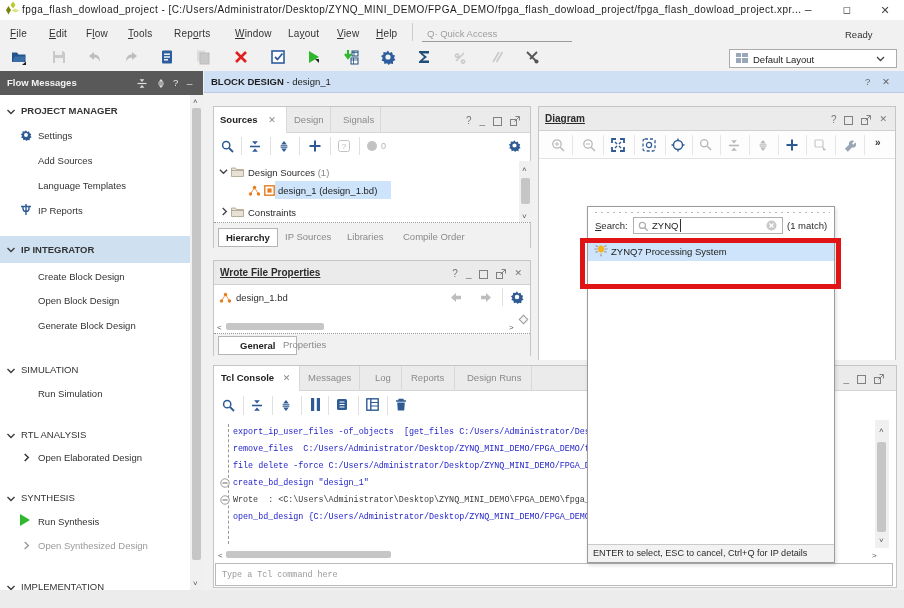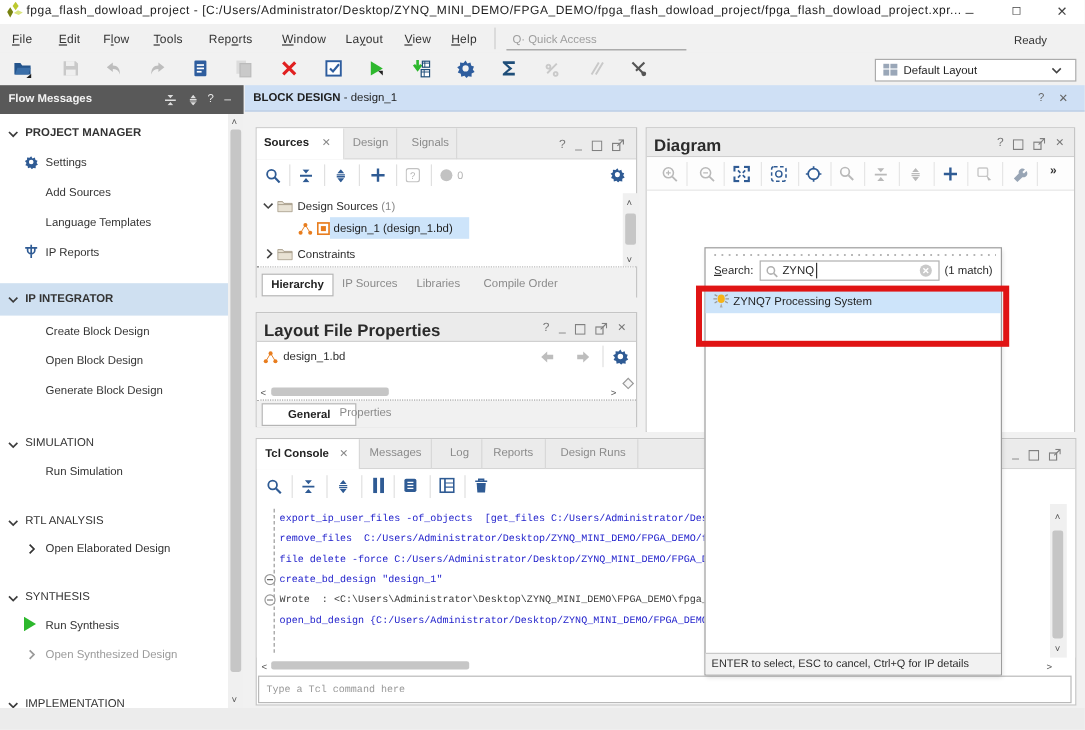"Diagram" .phead b { font-size: 14px -> 10px; text-decoration: none -> underline }
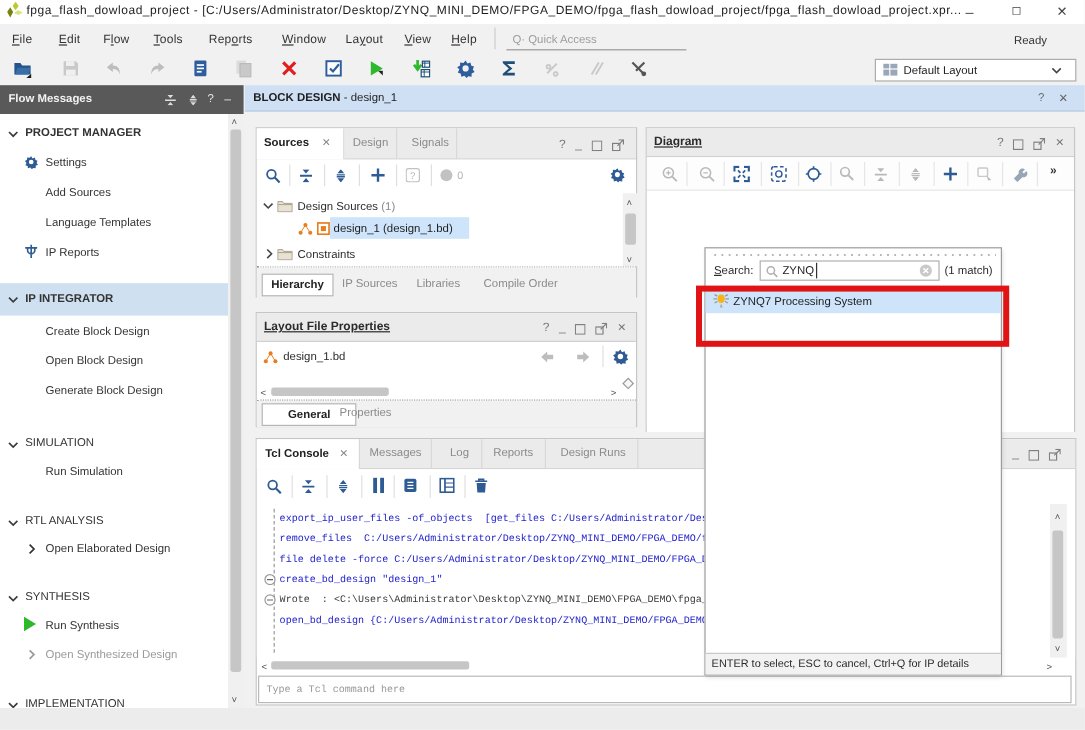"Layout File Properties" b { text: Layout -> Wrote }
